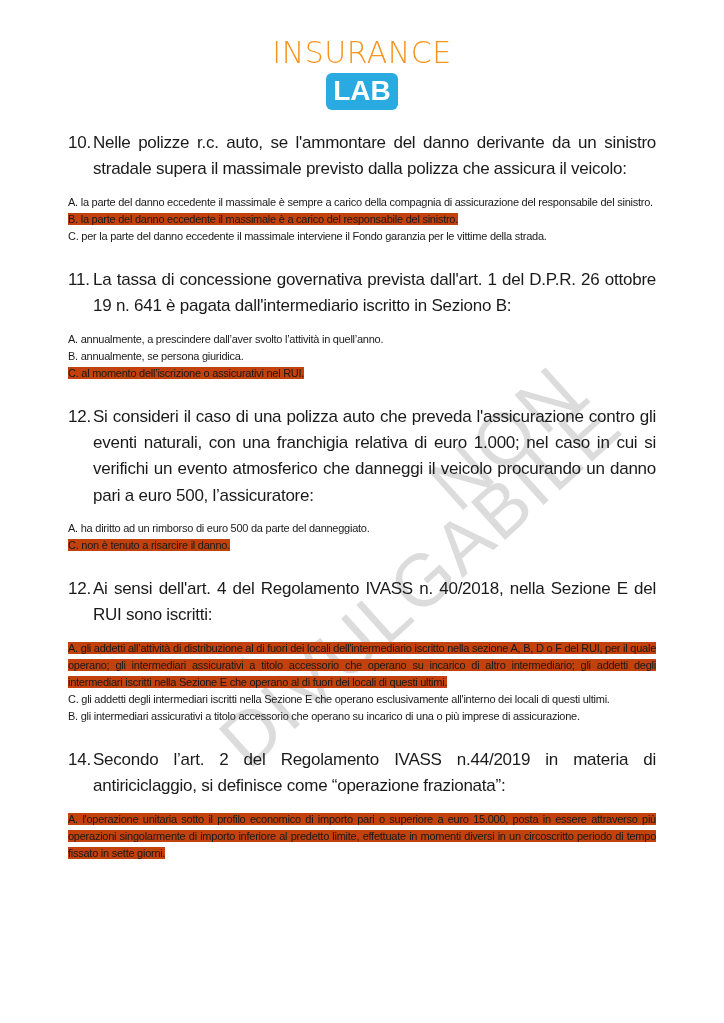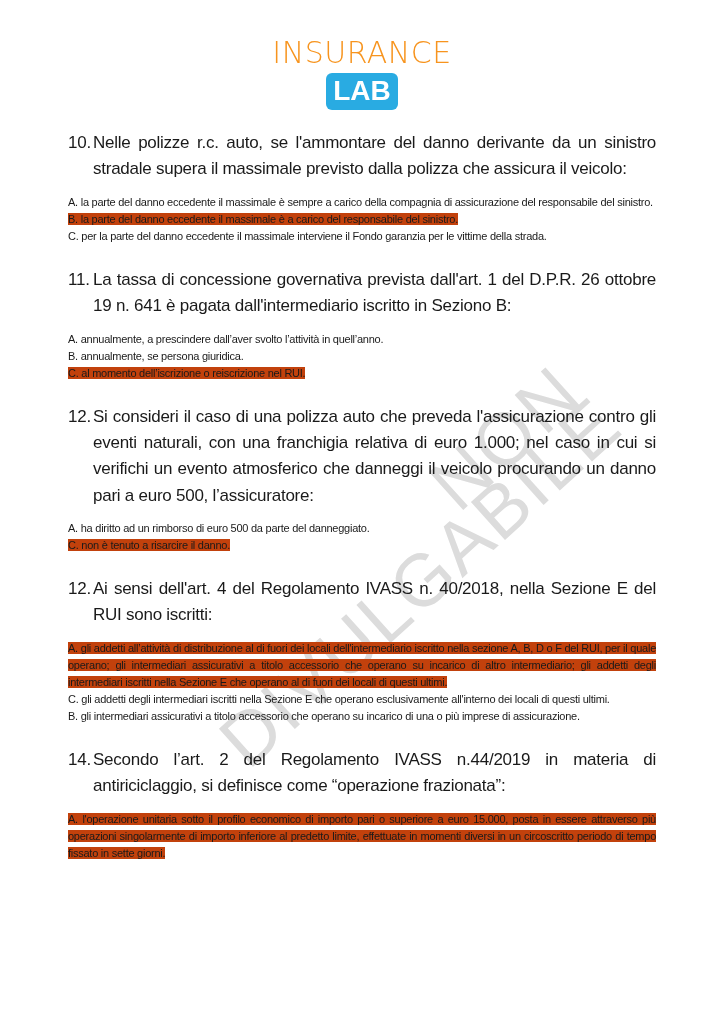"al momento dell’iscrizione o" span { text: reiscrizione -> assicurativi }
